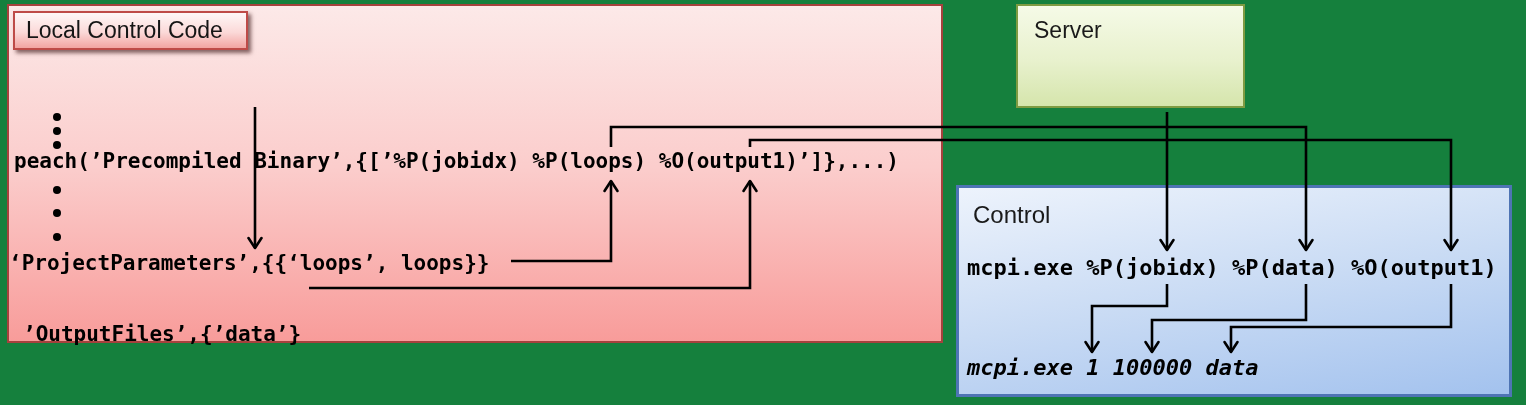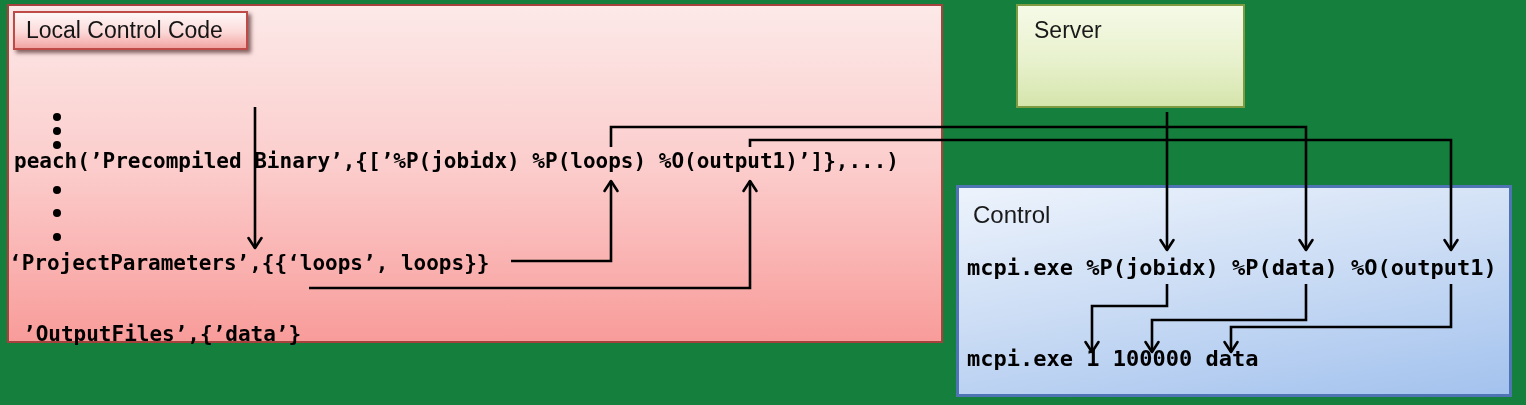"mcpi.exe 1 100000 data" div.code { font-style: none -> italic; top: 348px -> 357px }
